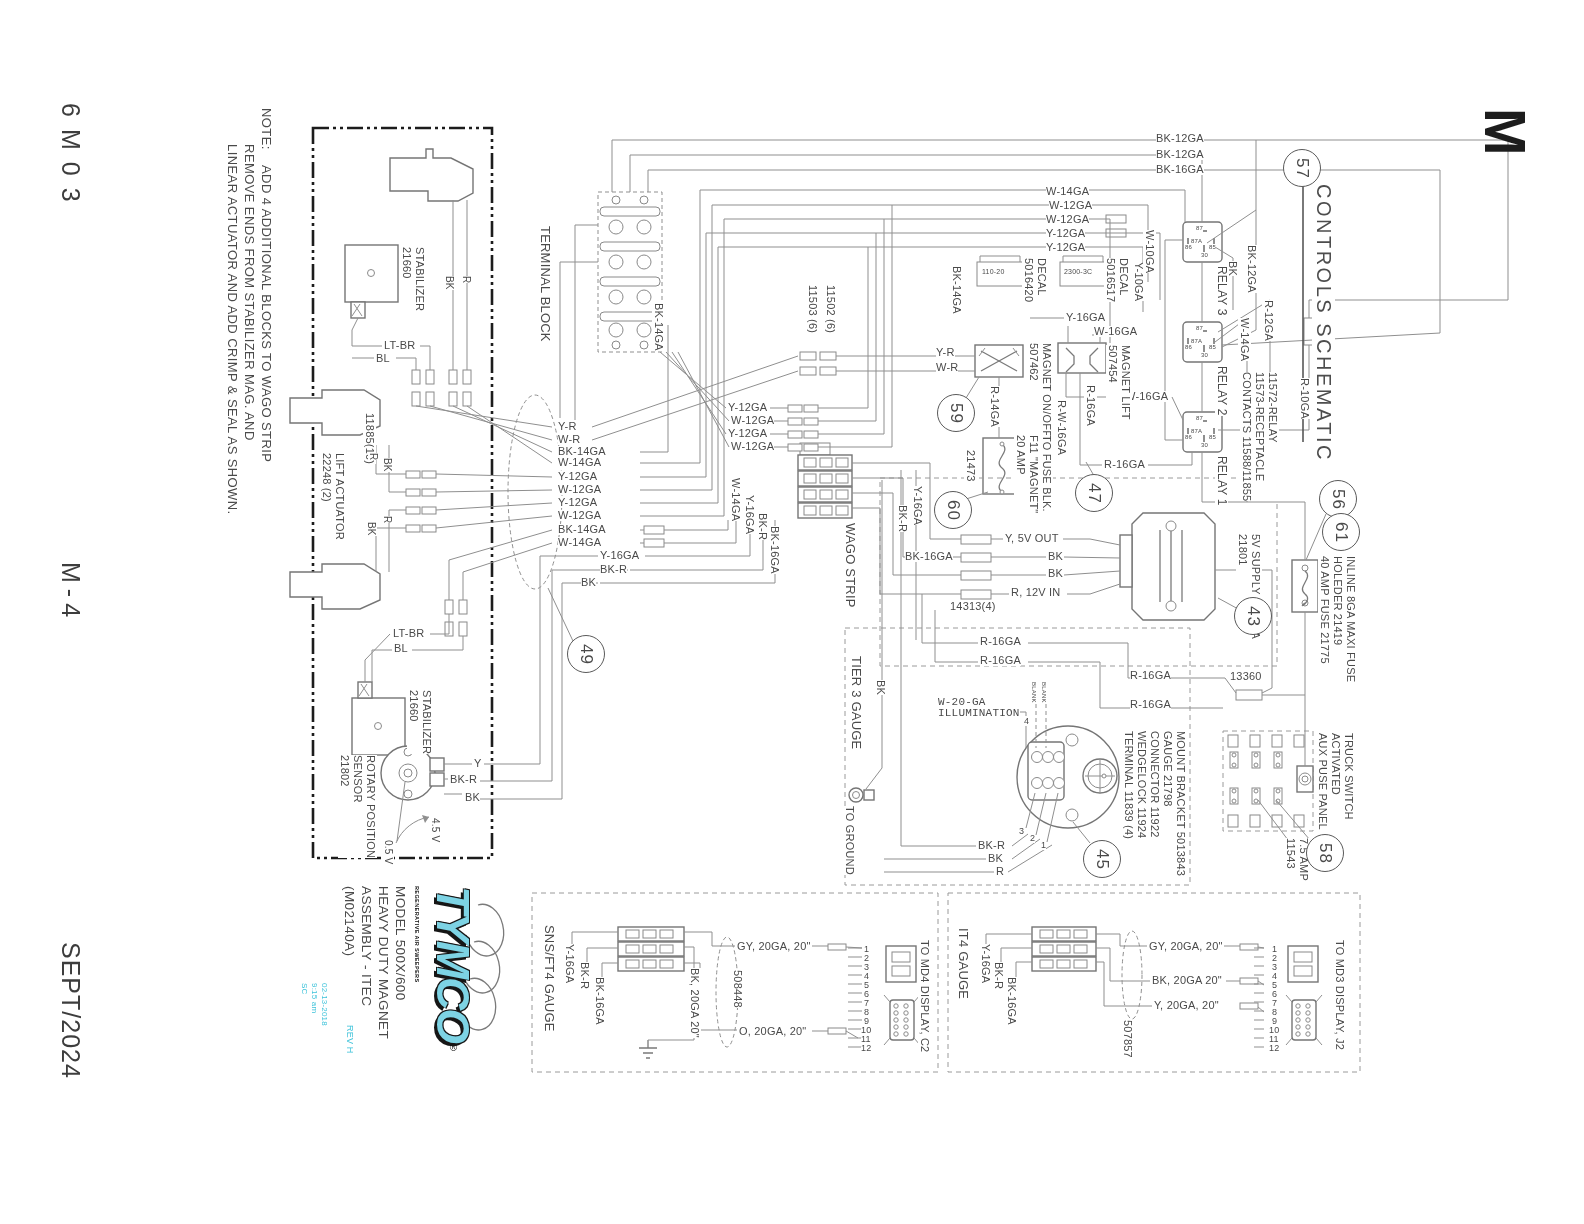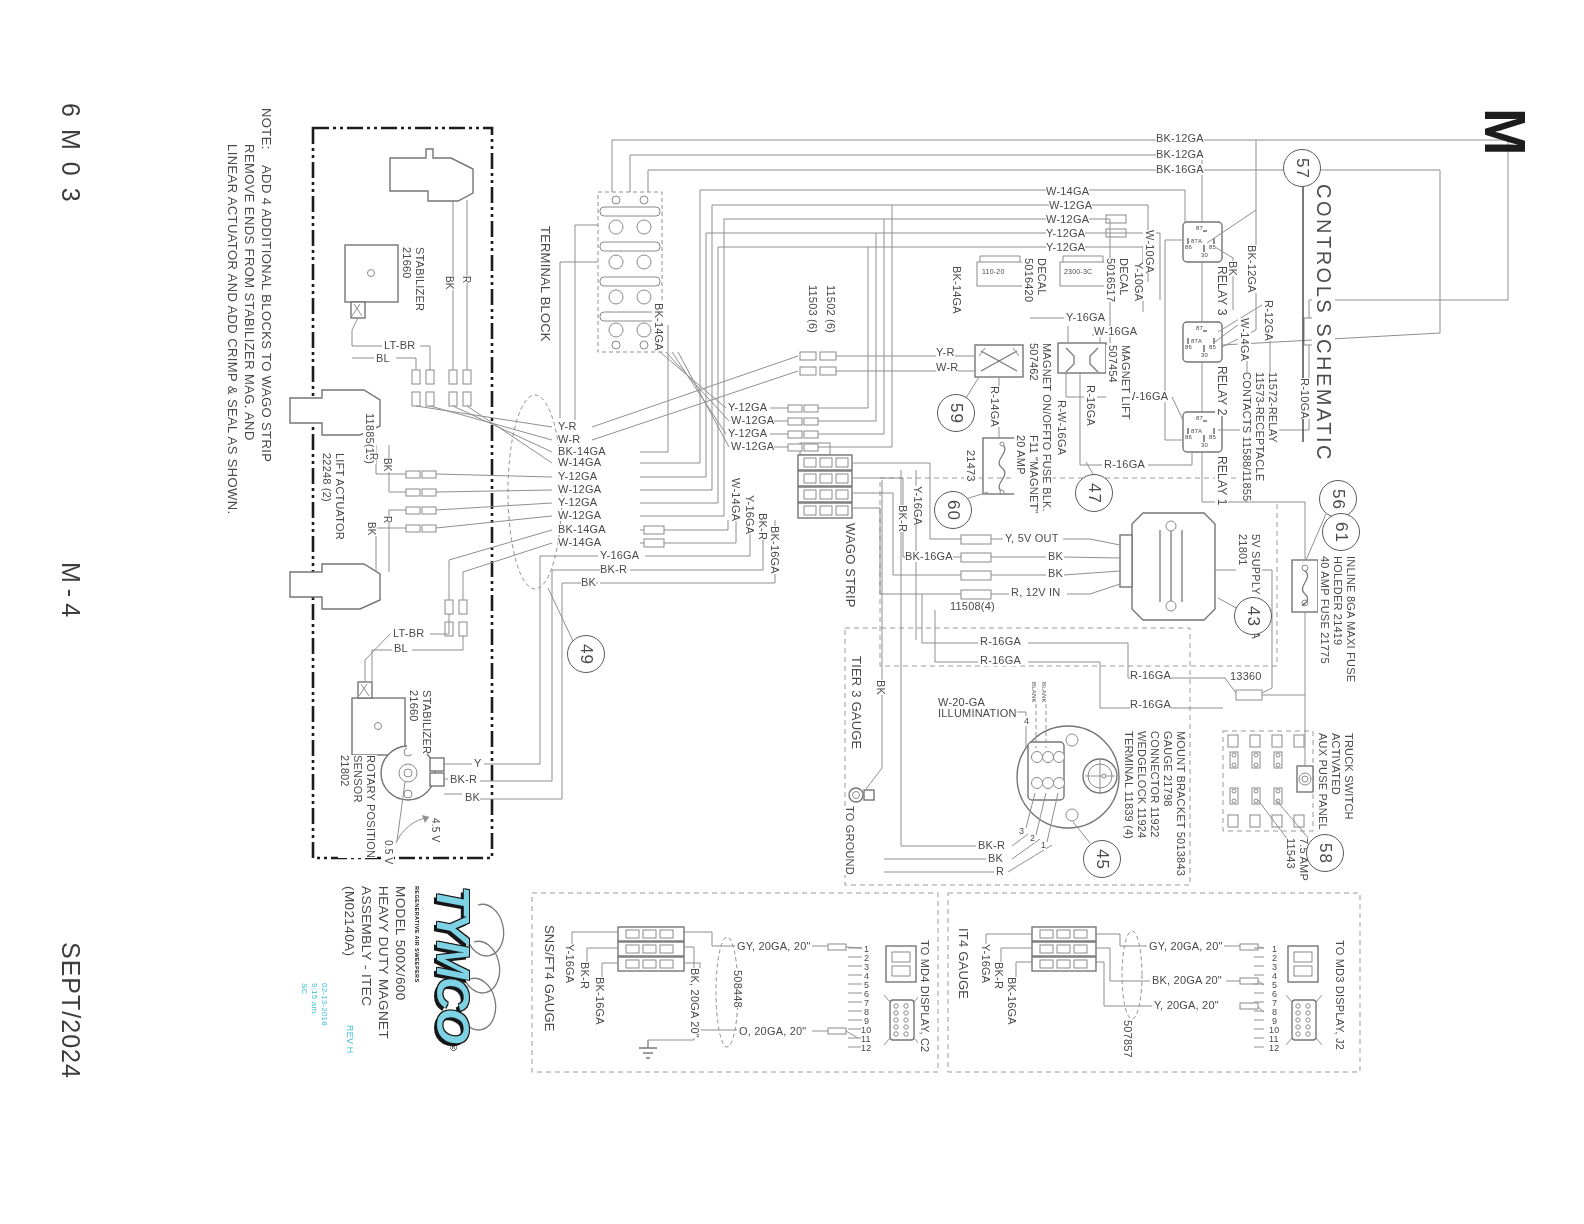"11508(4)" span.lb { text: 11508 -> 14313 }
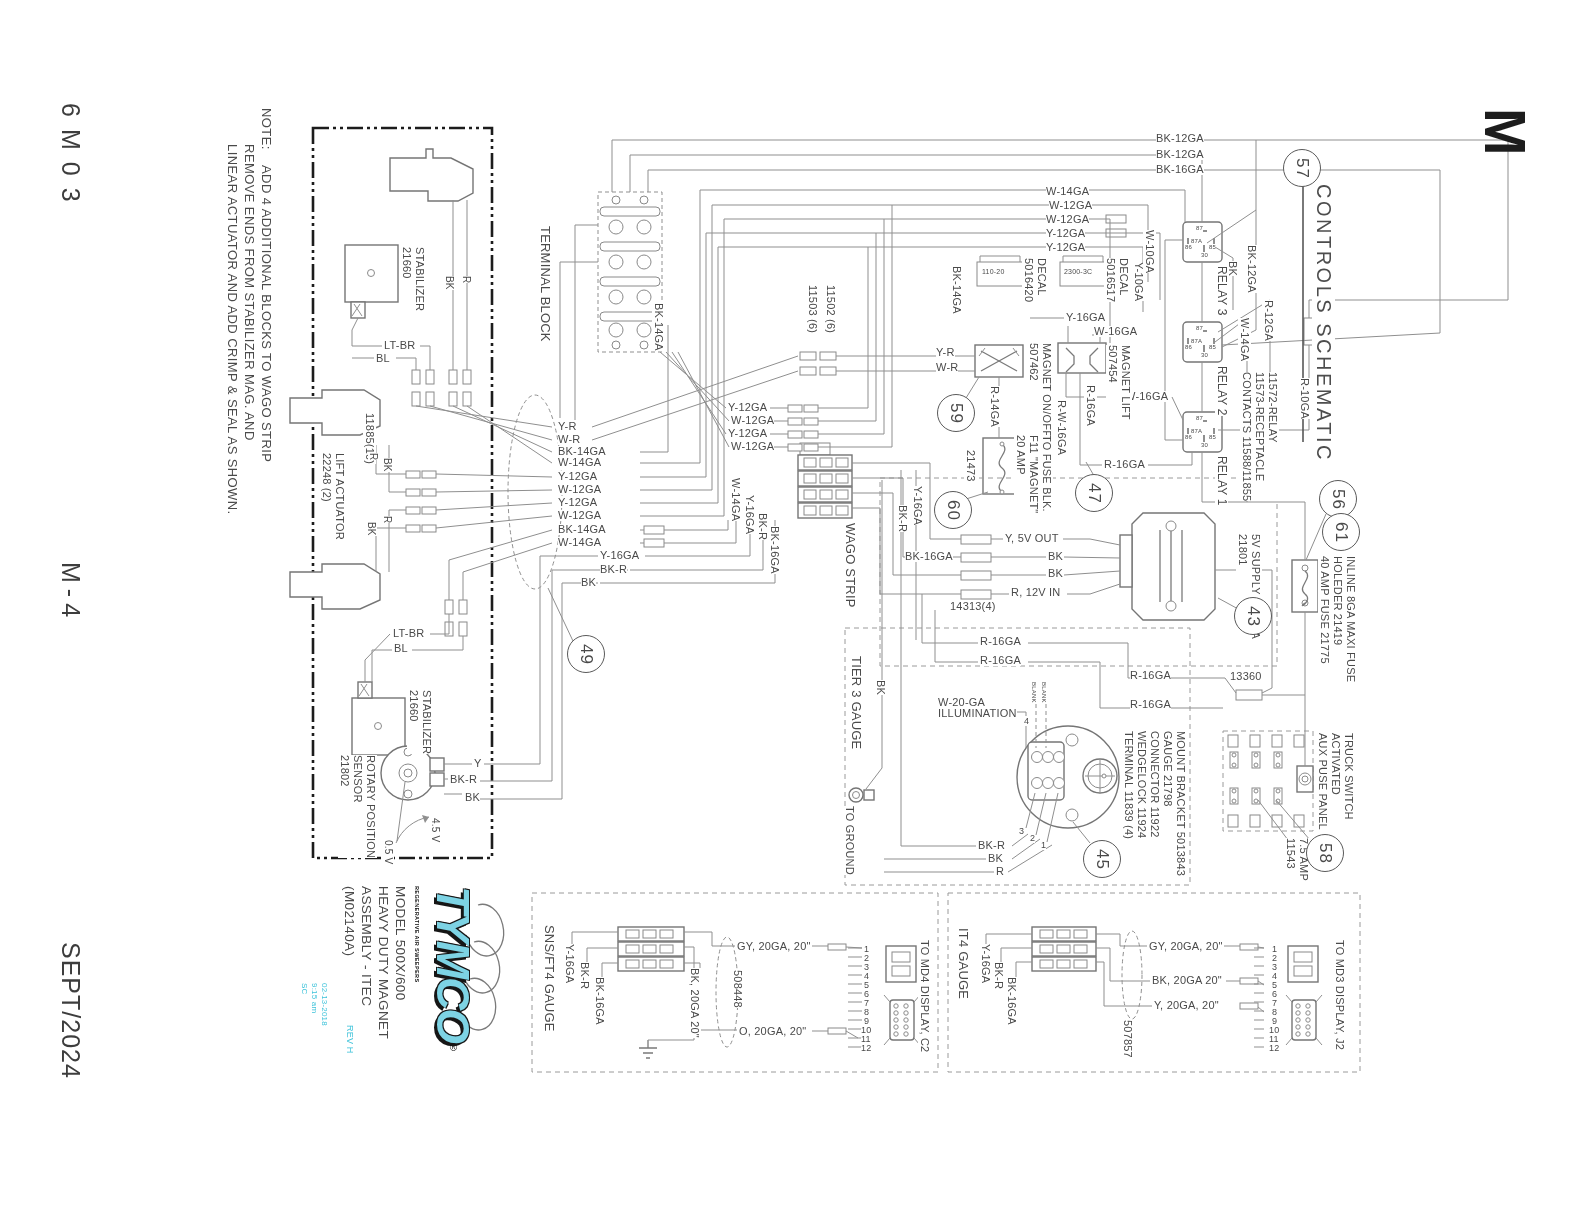"W-20-GA" span.lb { font-family: none -> Liberation Mono, monospace }
